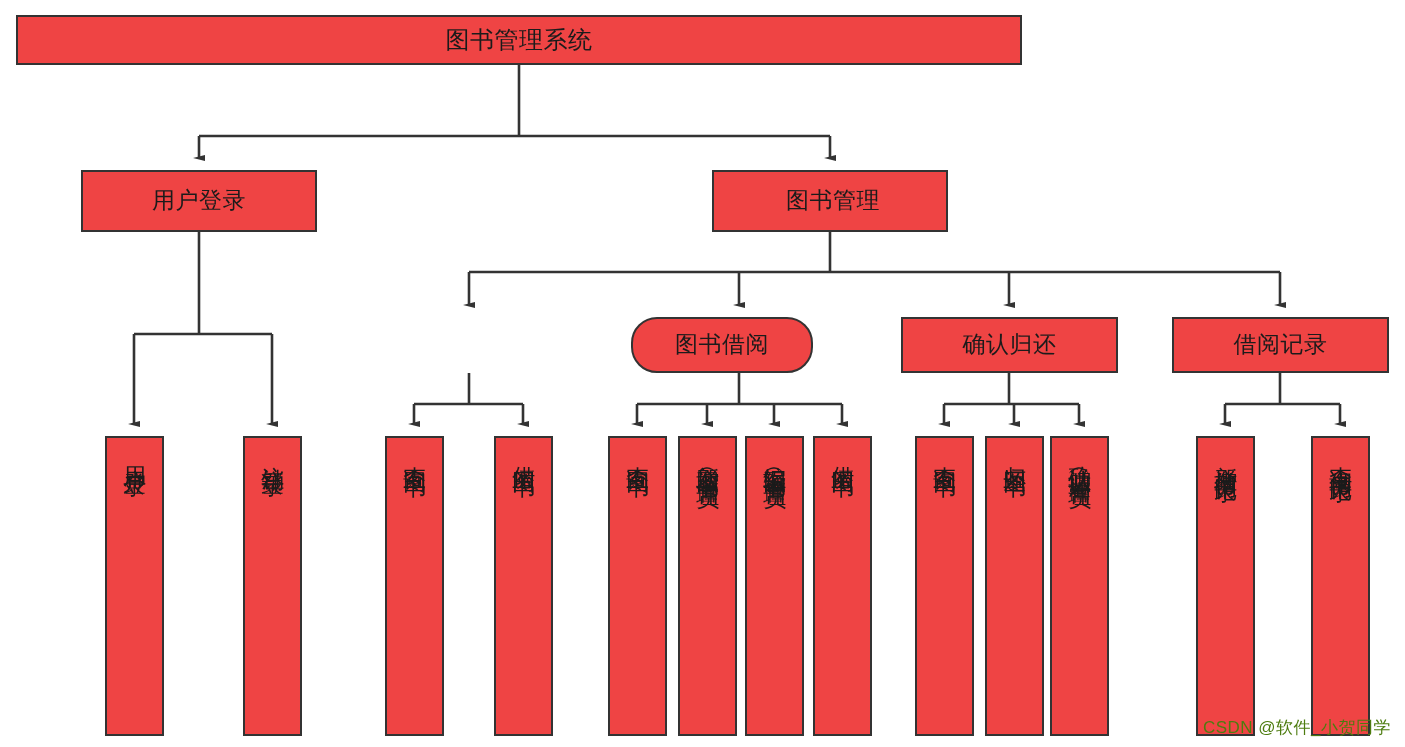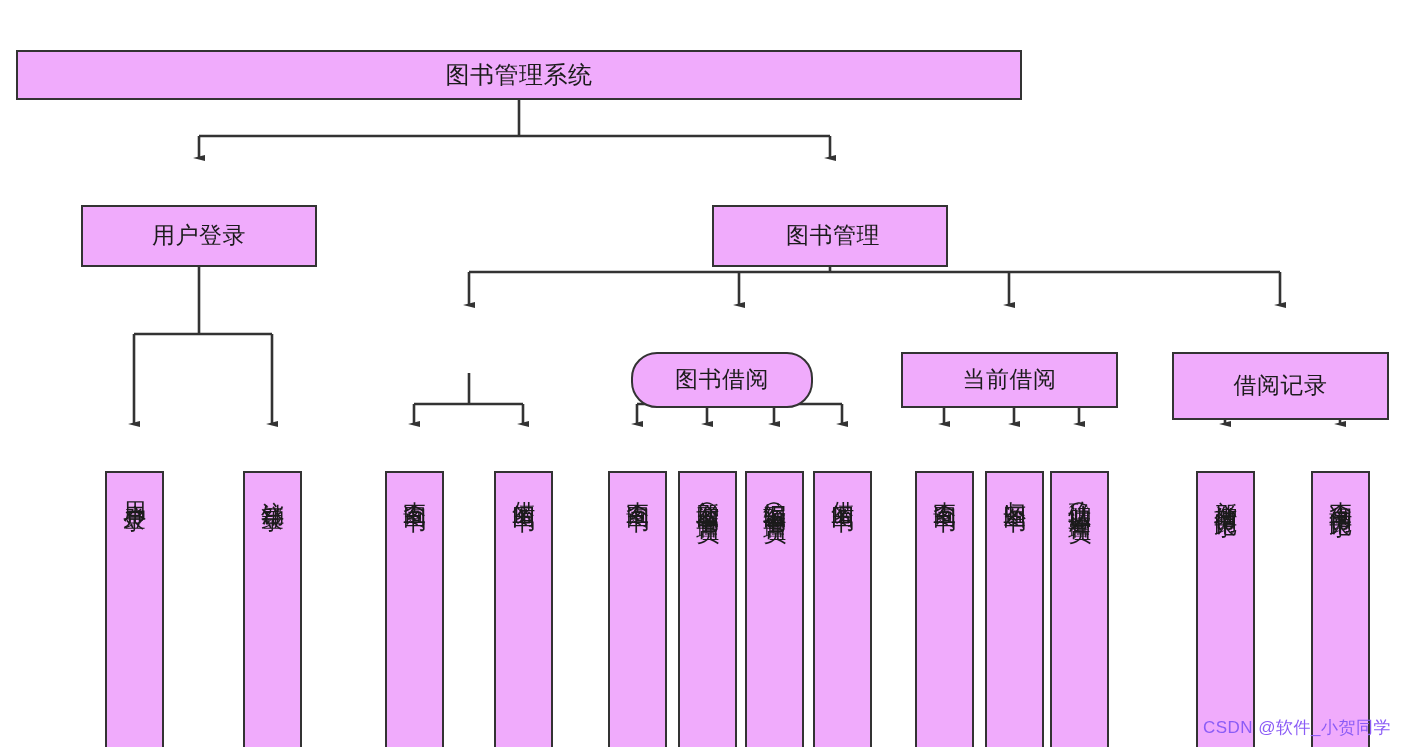"图书管理系统" .node { background: #f0abfc -> #ef4444; margin-top: 35px -> none }
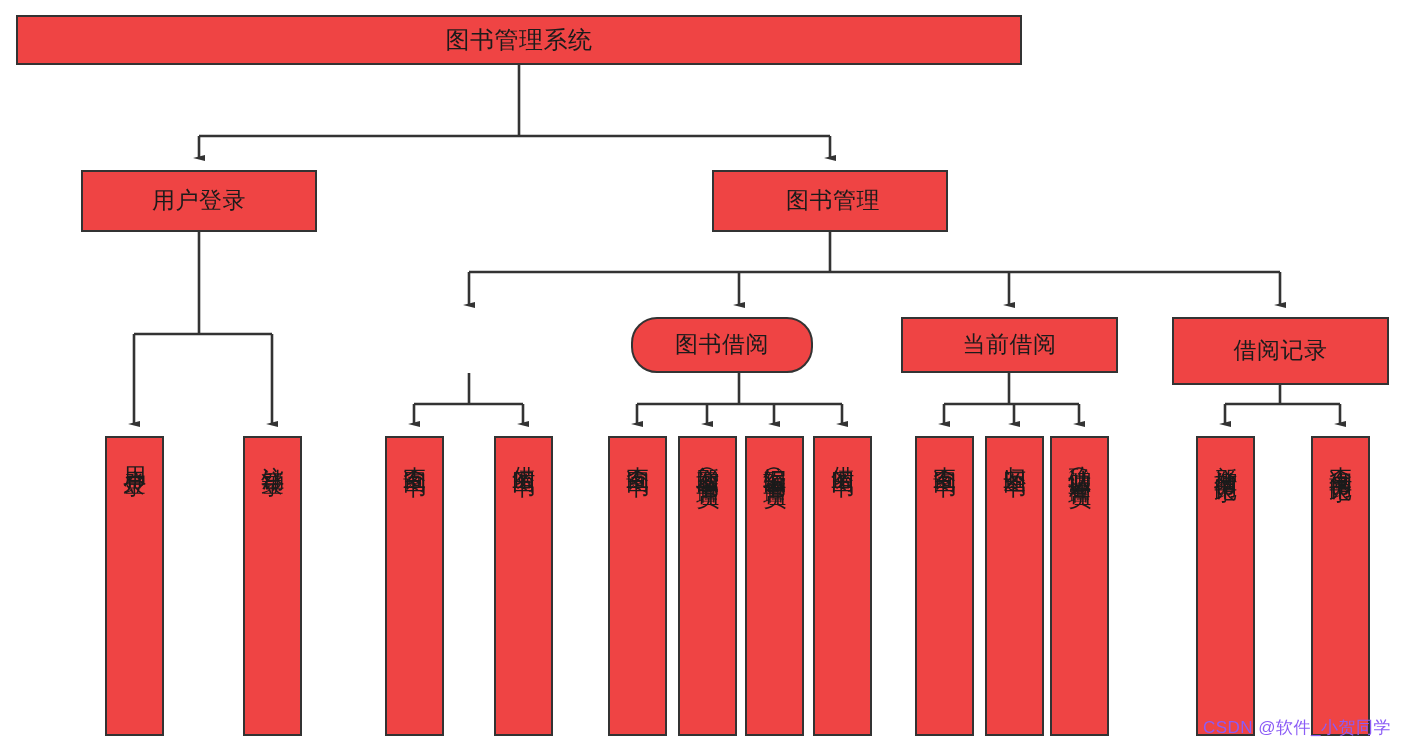"当前借阅" span.label { text: 当前借阅 -> 确认归还 }
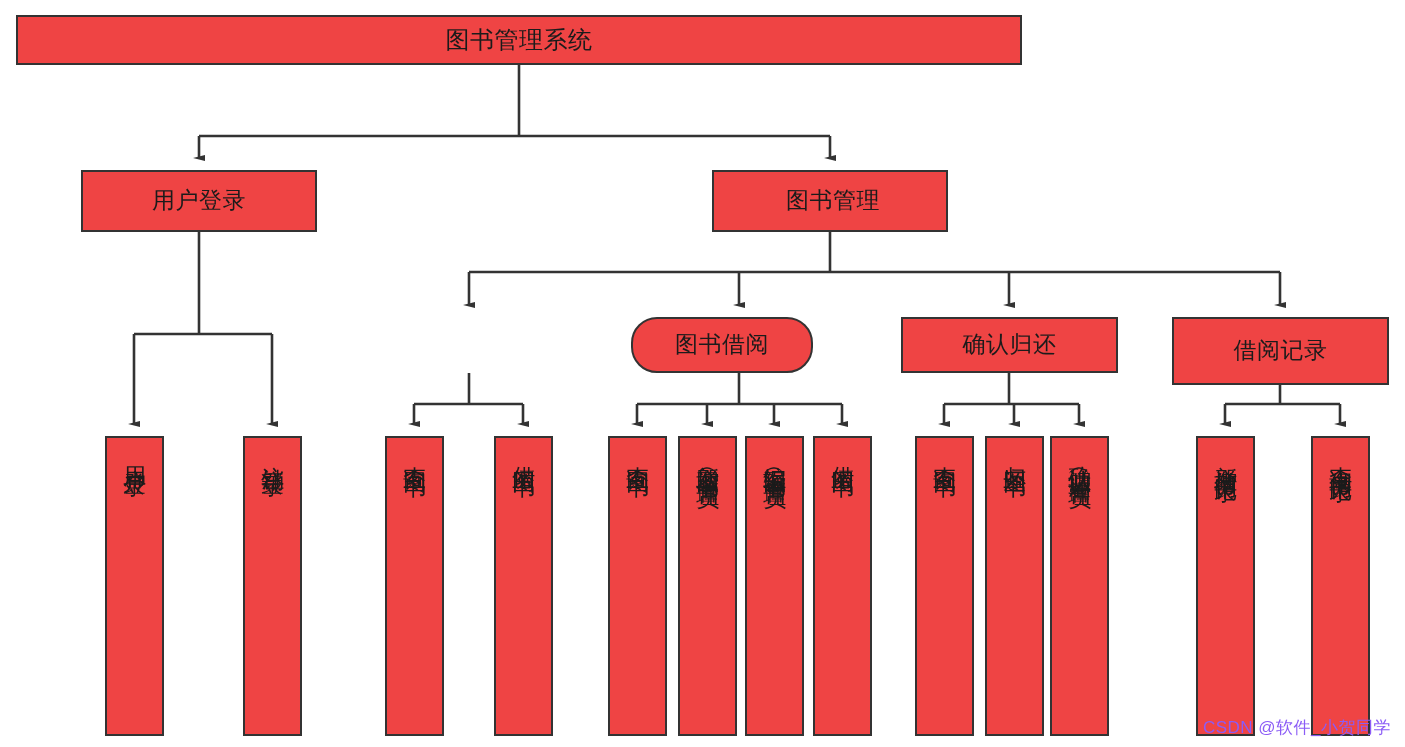"借阅记录" div.node { height: 68px -> 56px }
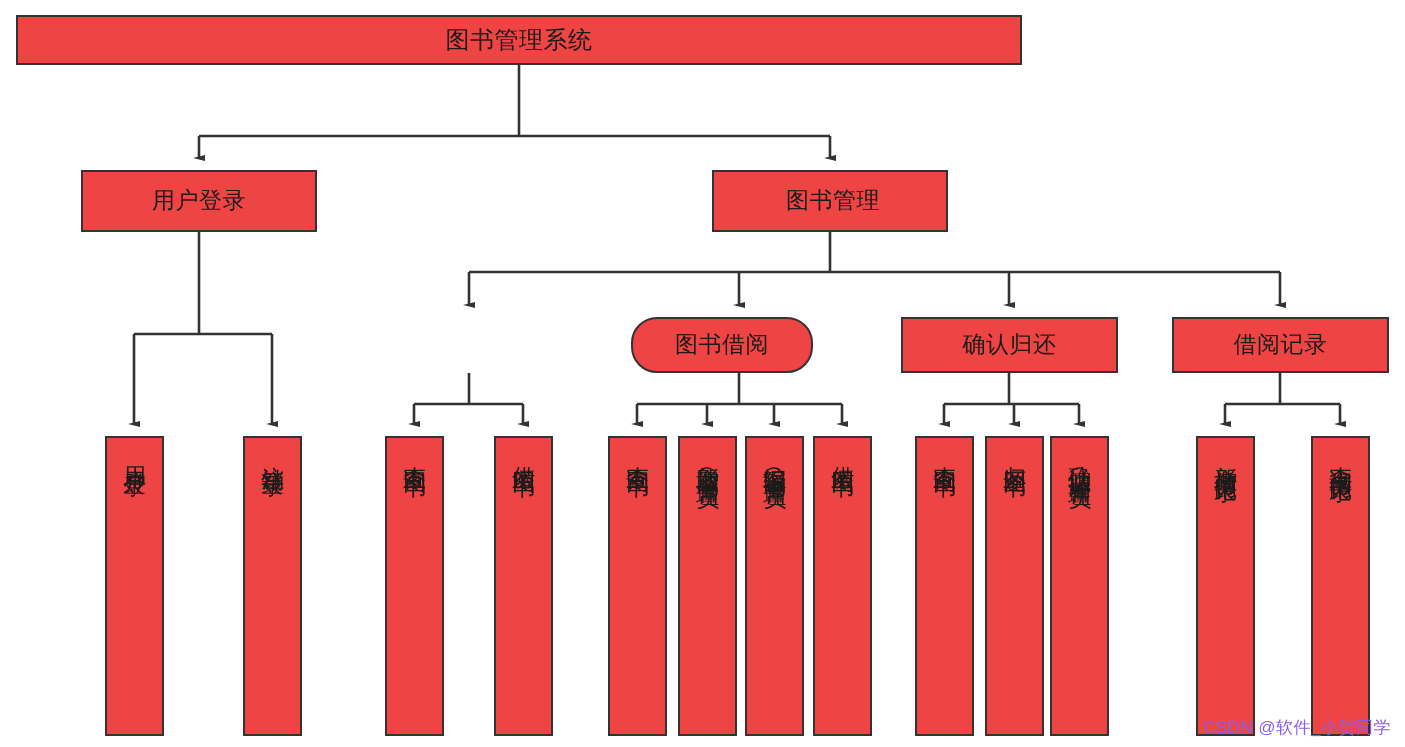"CSDN @软件_小贺同学" .watermark { color: #8b5cf6 -> #4d7c0f }
